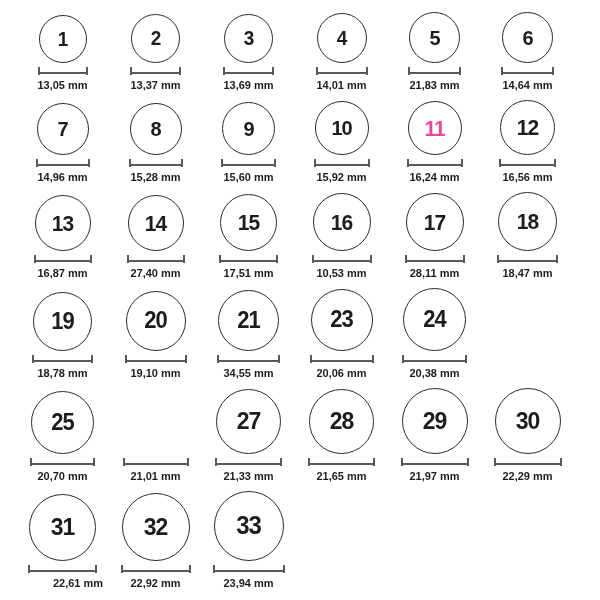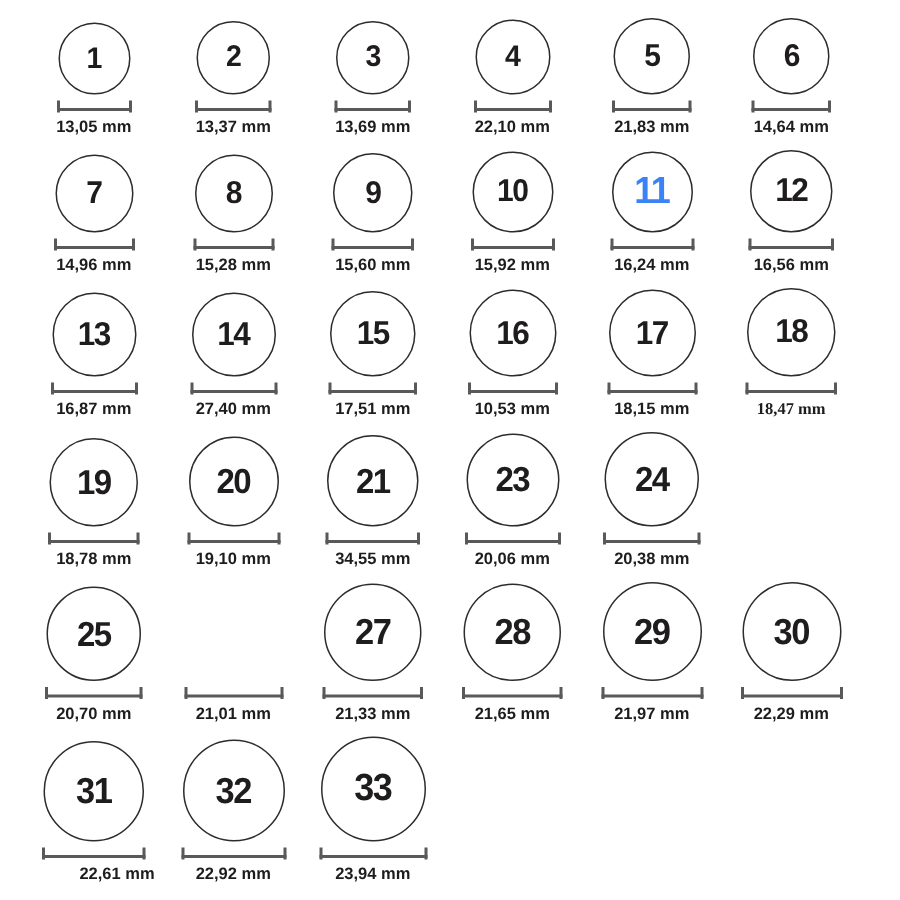"22,10 mm" div.diameter-label { text: 22,10 -> 14,01 }
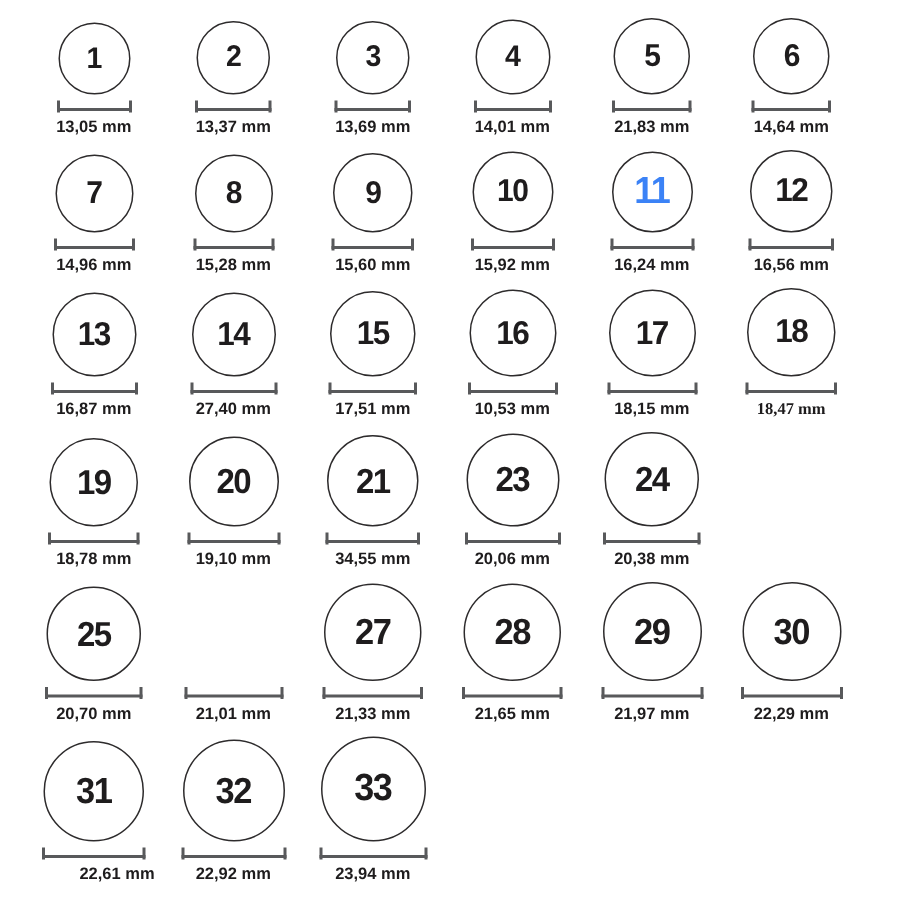"11" span.ring-number { color: #3b82f6 -> #ec4899; font-size: 24px -> 21px }
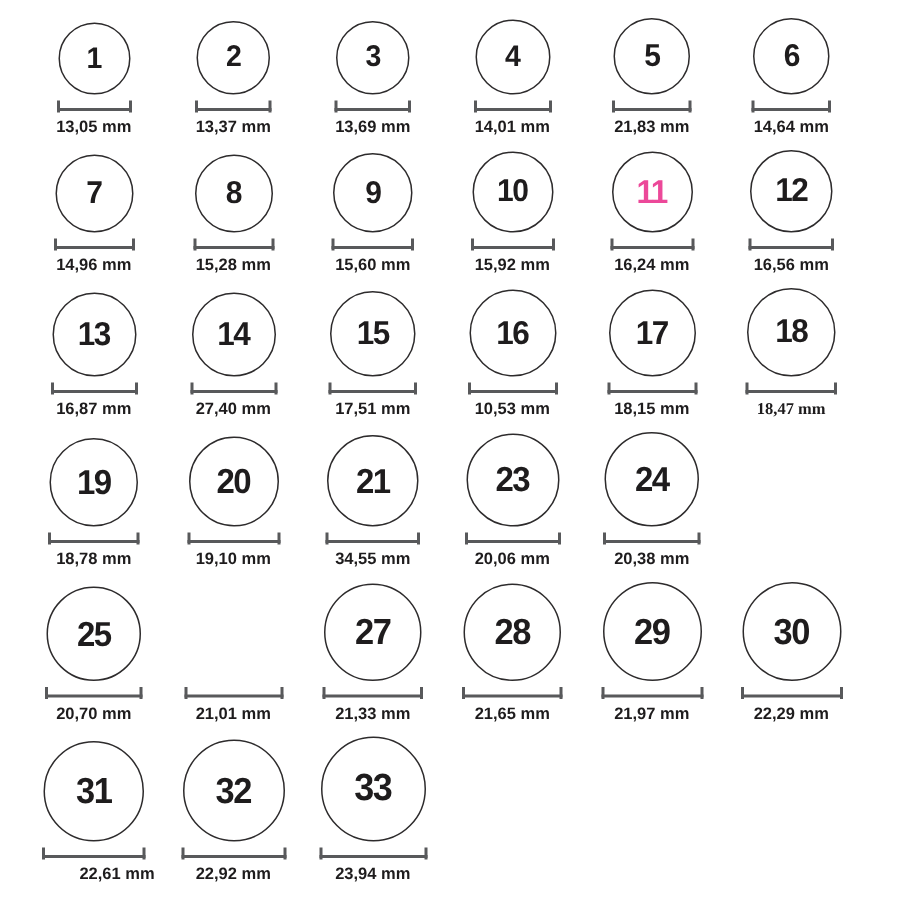"18,15 mm" div.diameter-label { text: 18,15 -> 28,11 }
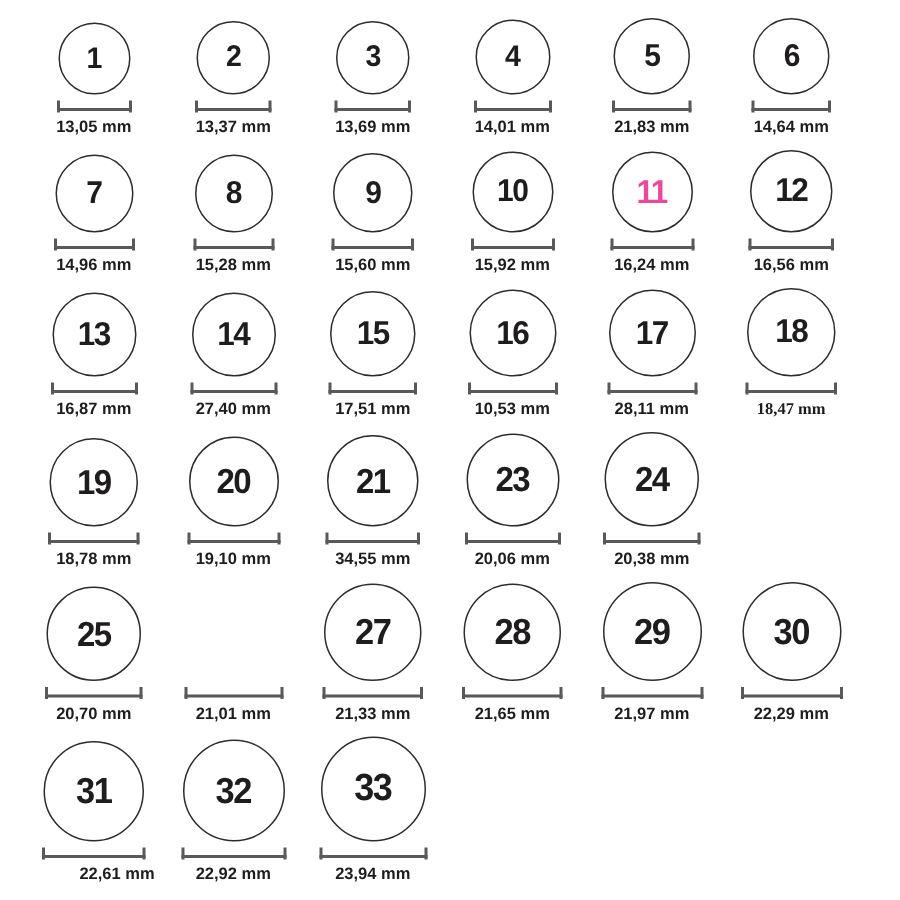"18,47 mm" div.diameter-label { font-family: Liberation Serif, serif -> none }
